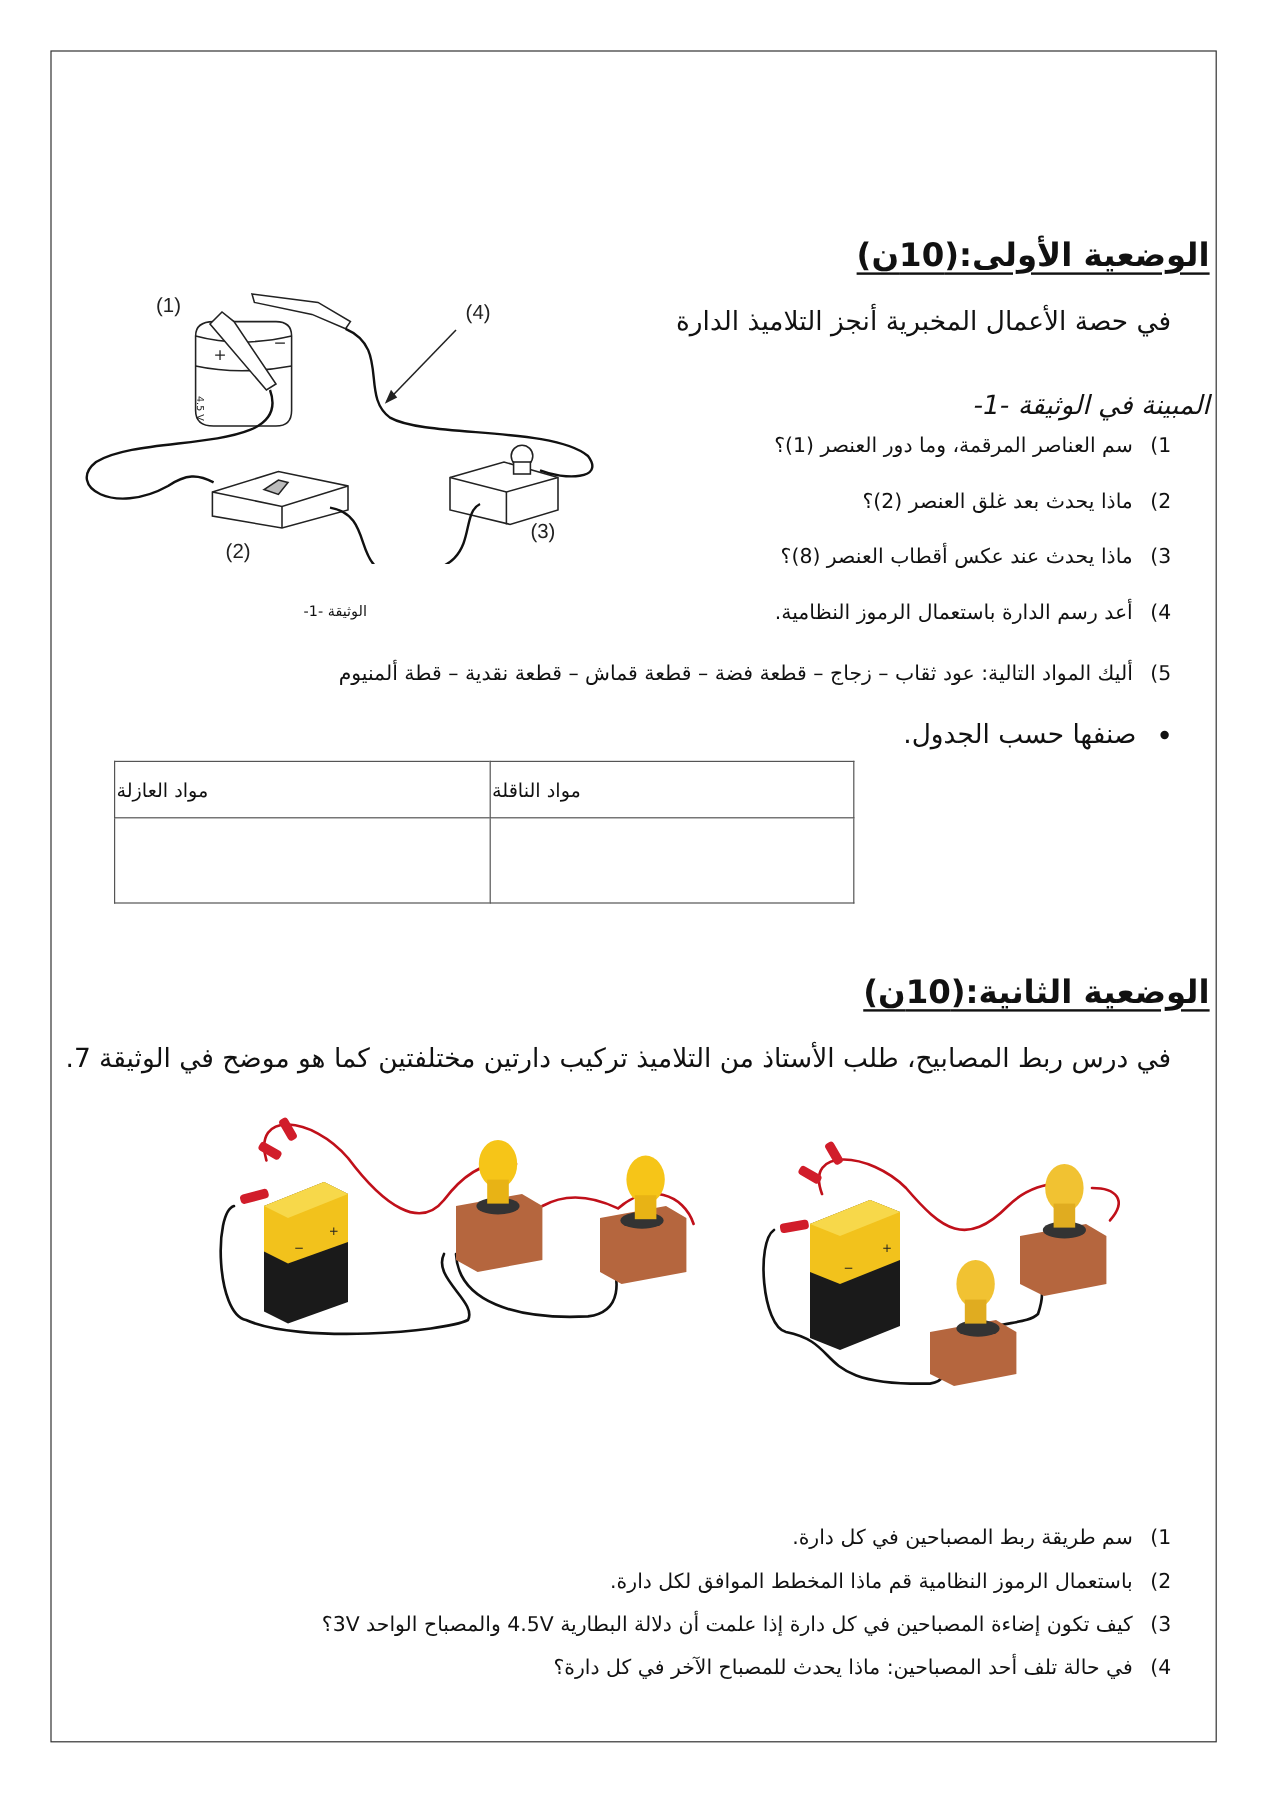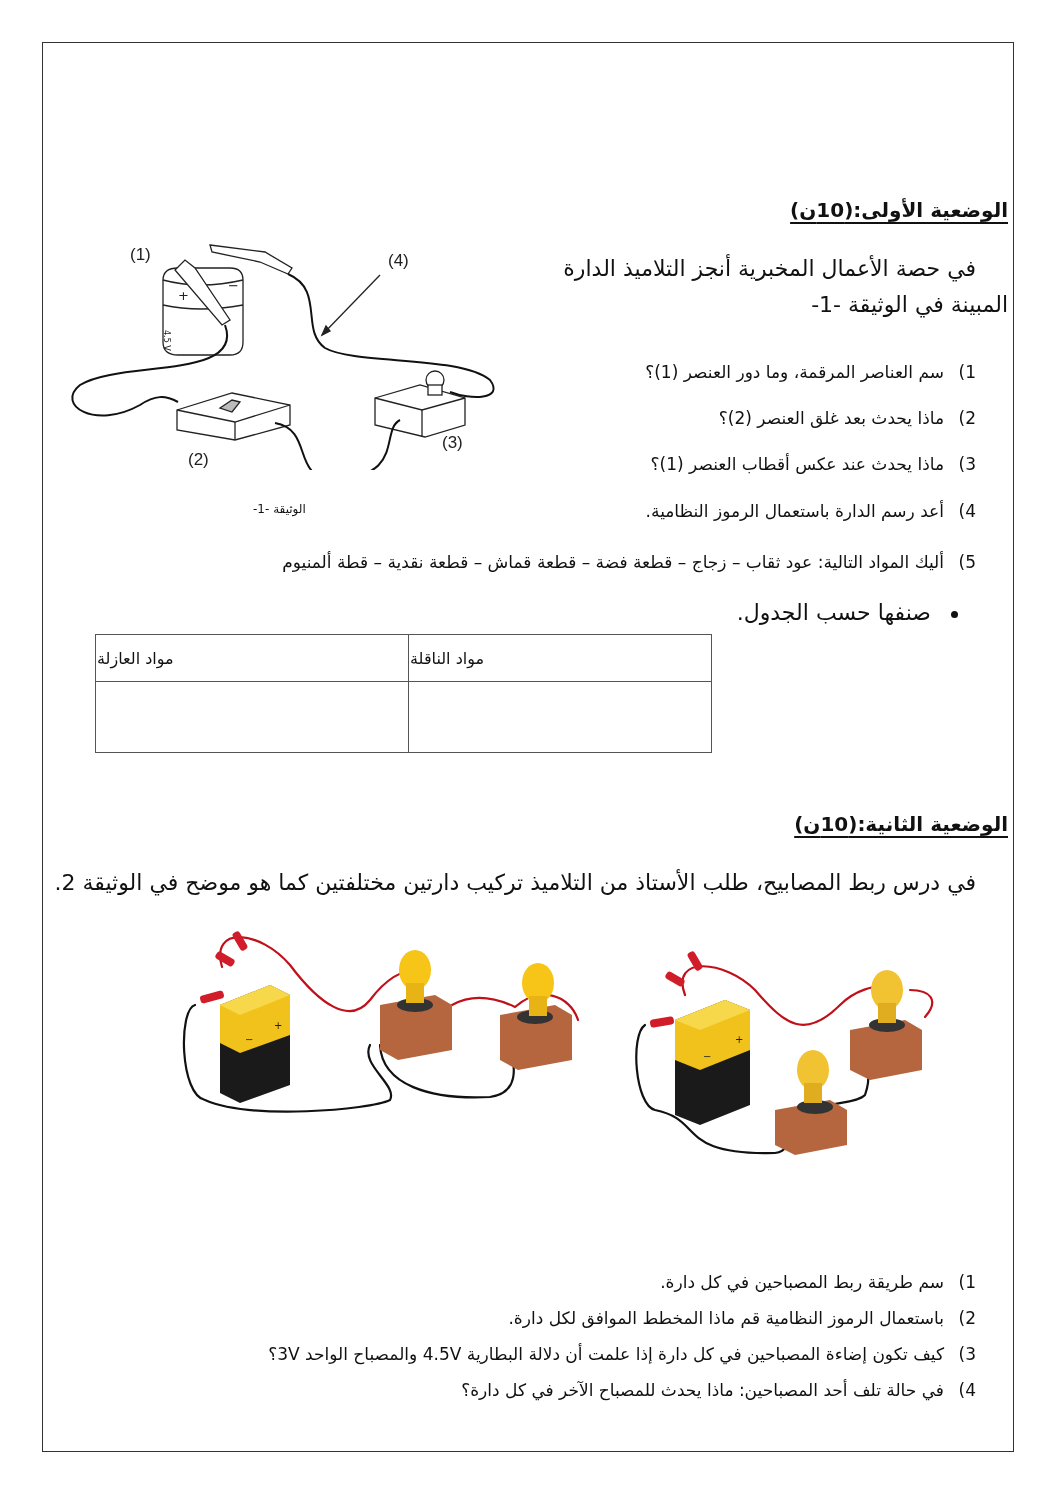"الوضعية الأولى:(10ن)" .heading { font-size: 20px -> 27px }
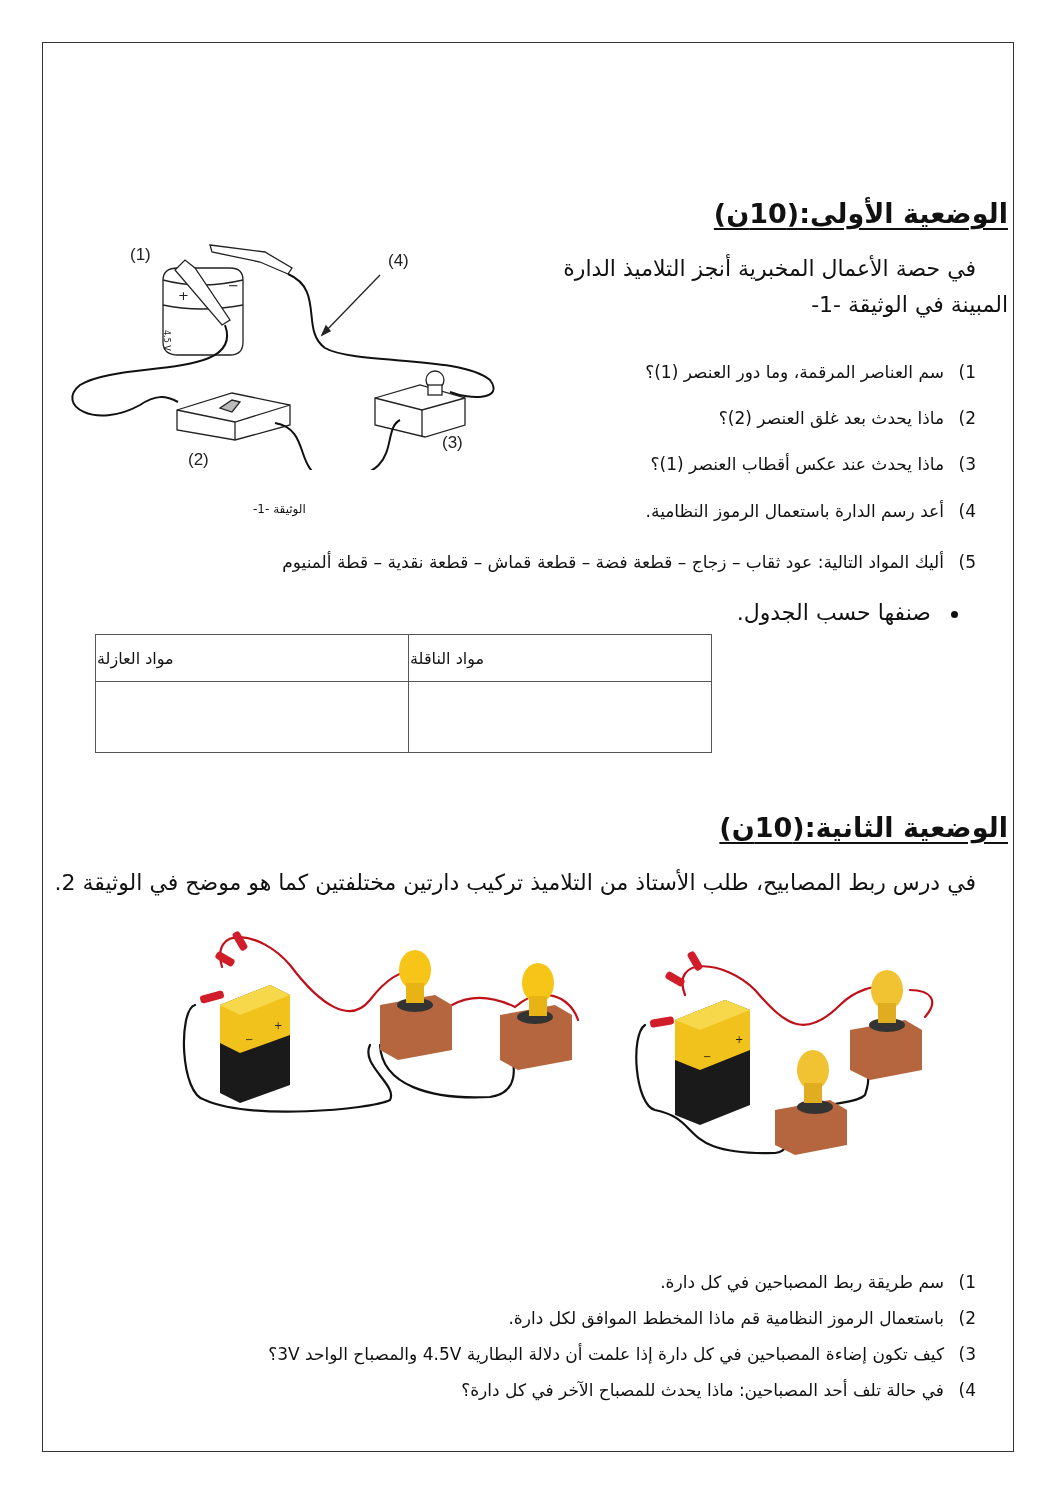"المبينة في الوثيقة -1-" div.rtl { font-style: none -> italic; top: 292px -> 326px }
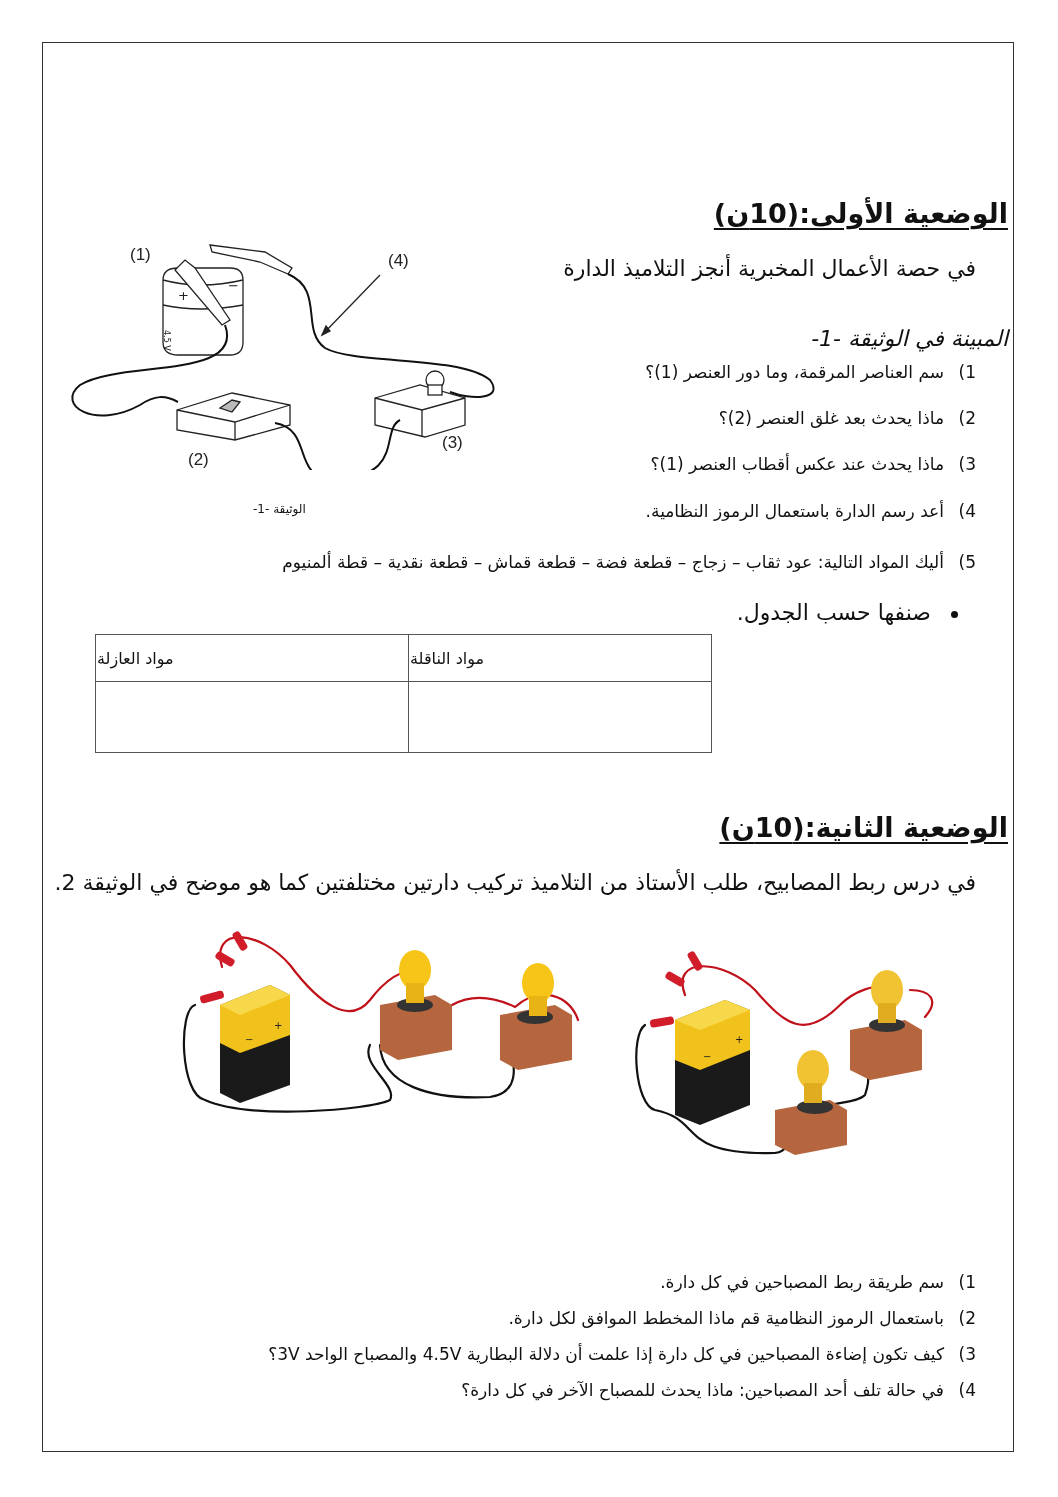"ماذا يحدث عند عكس أقطاب" span { text: 1 -> 8 }
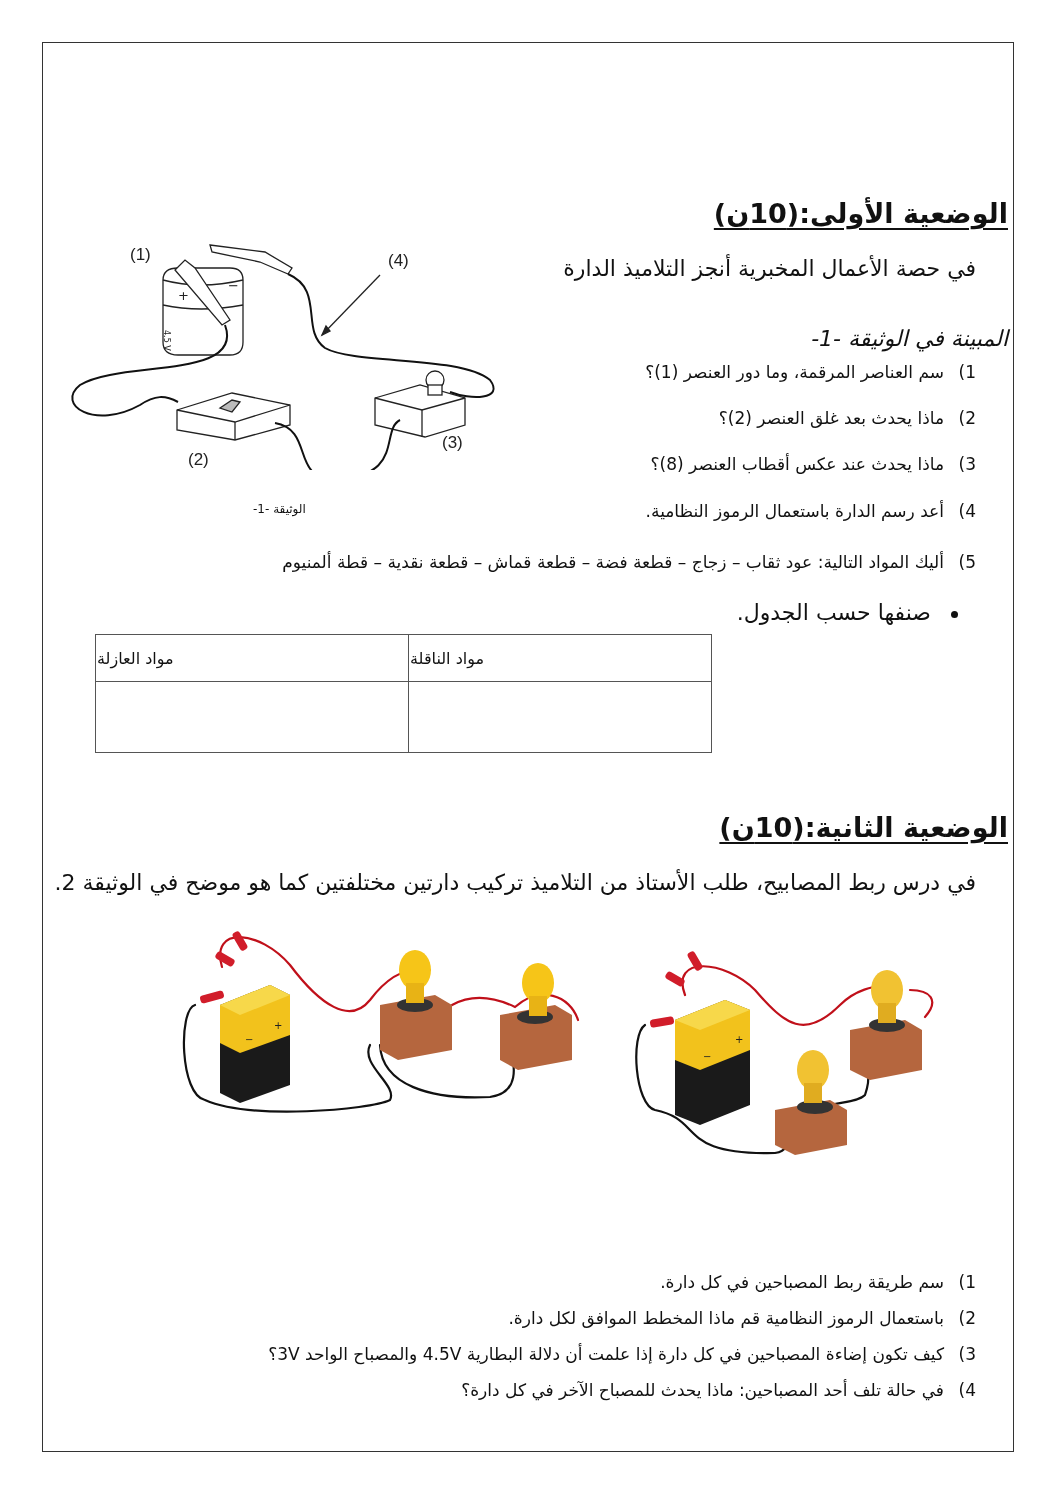"صنفها حسب الجدول." div.rtl { right: 100px -> 84px }
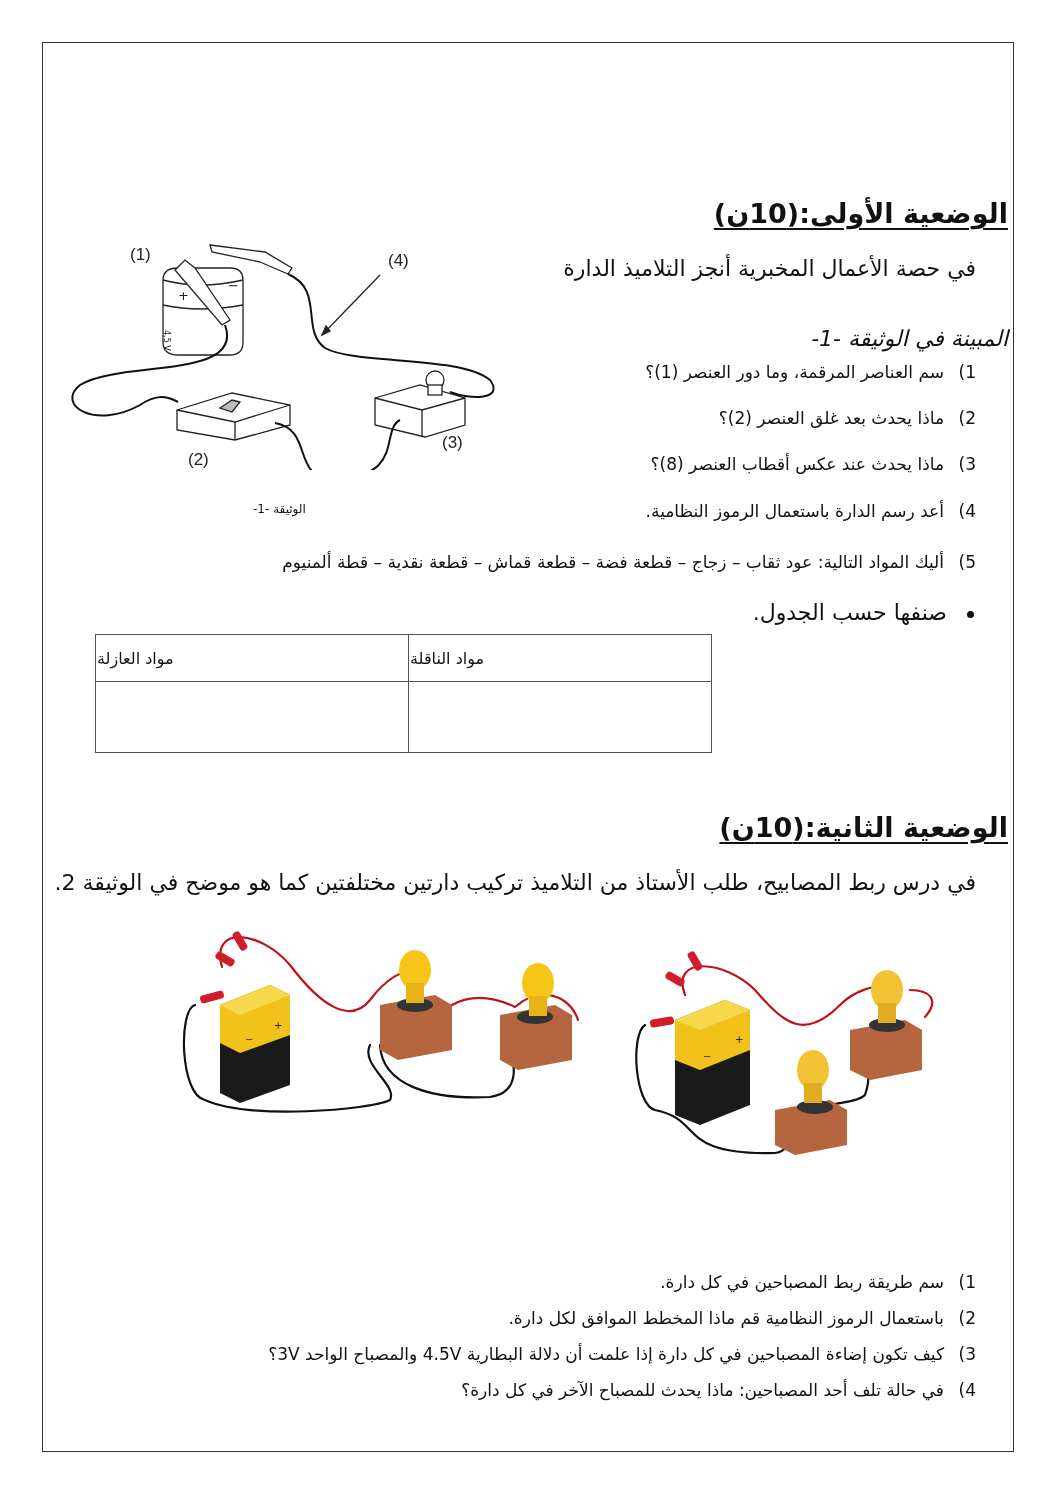"في درس ربط المصابيح، طلب" div.rtl { text: 2 -> 7 }
